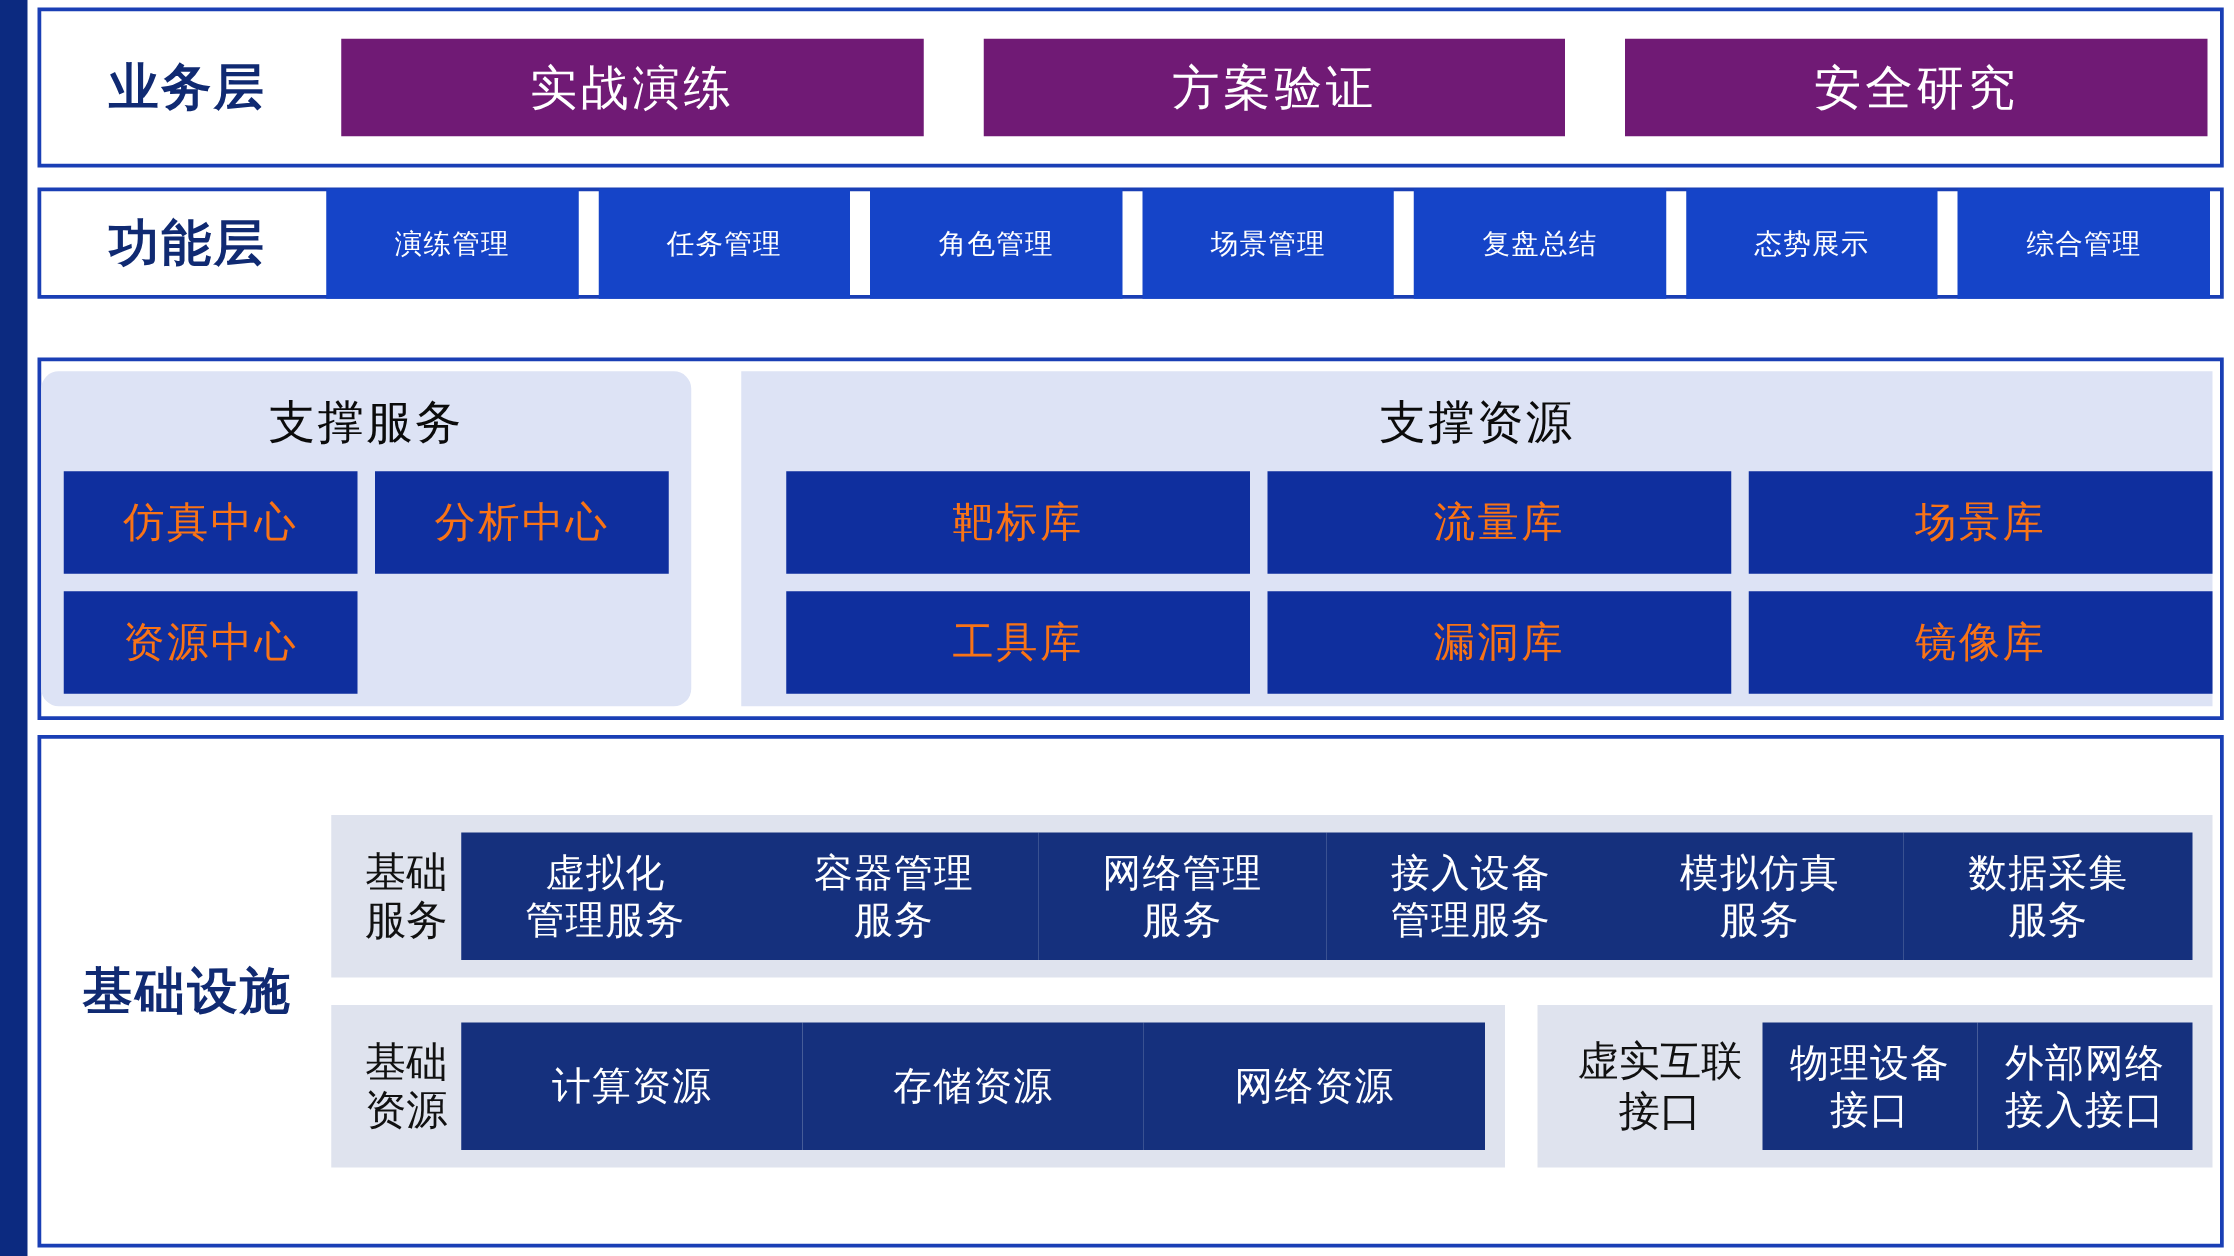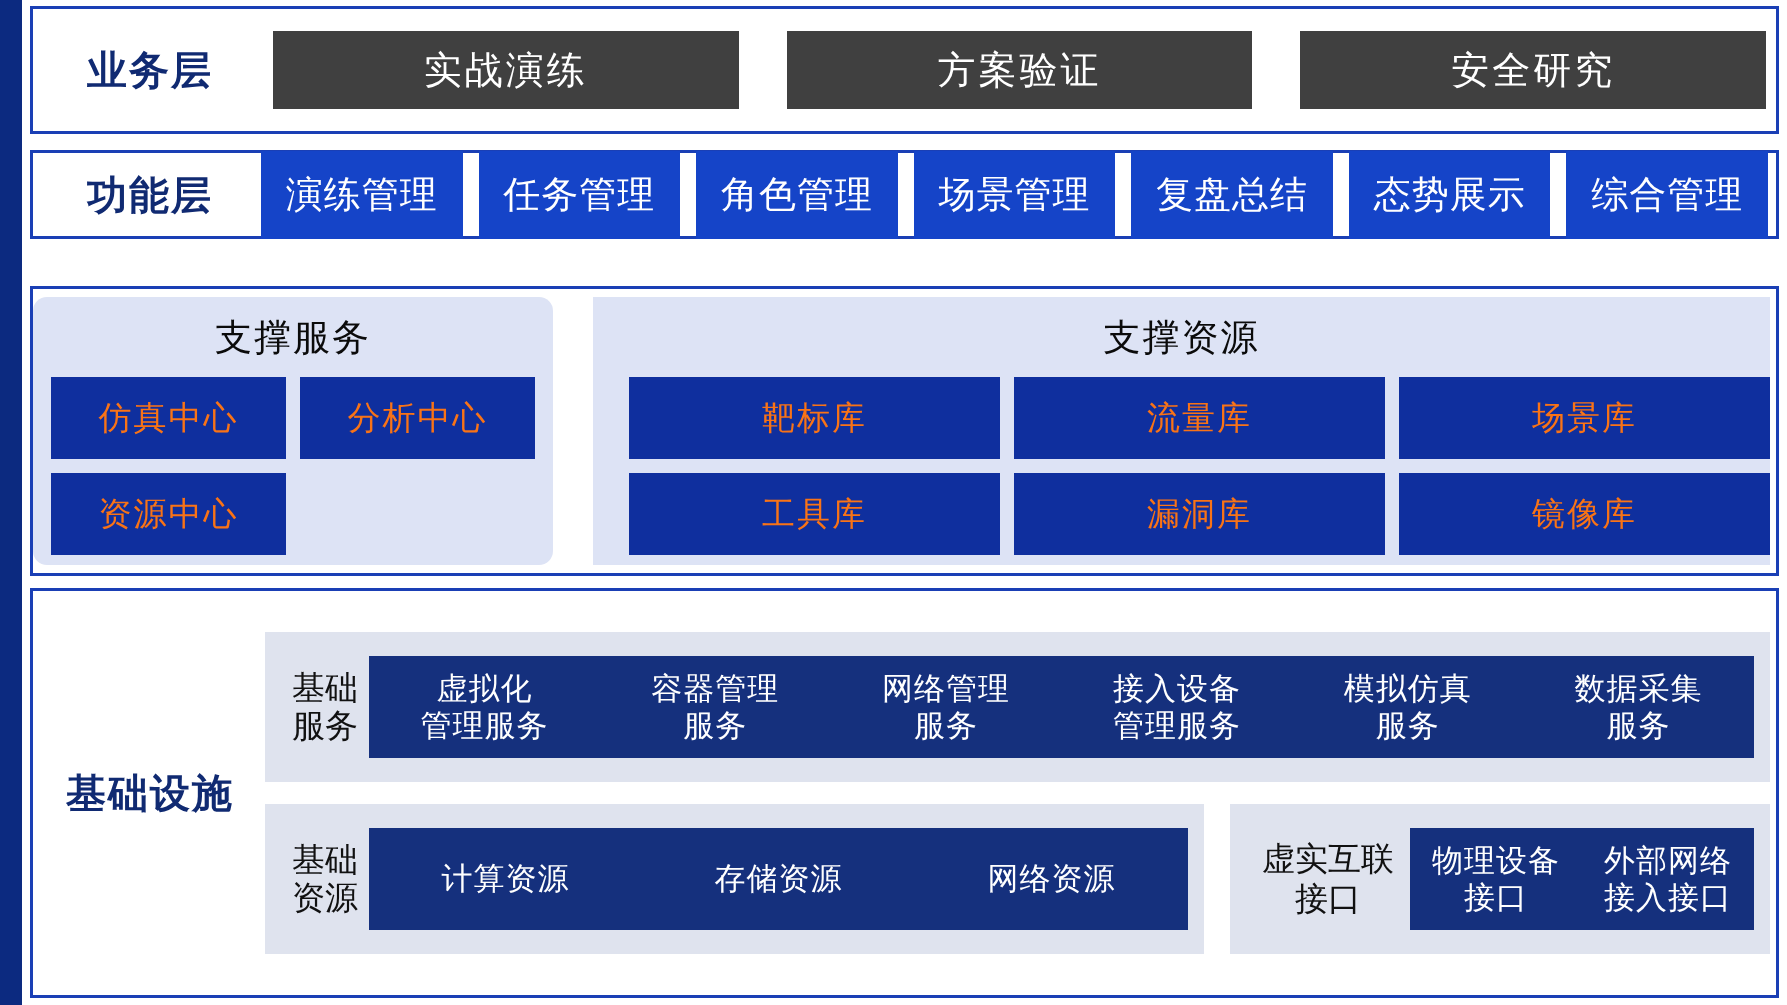"实战演练" .biz-box { background: #404040 -> #701a75 }
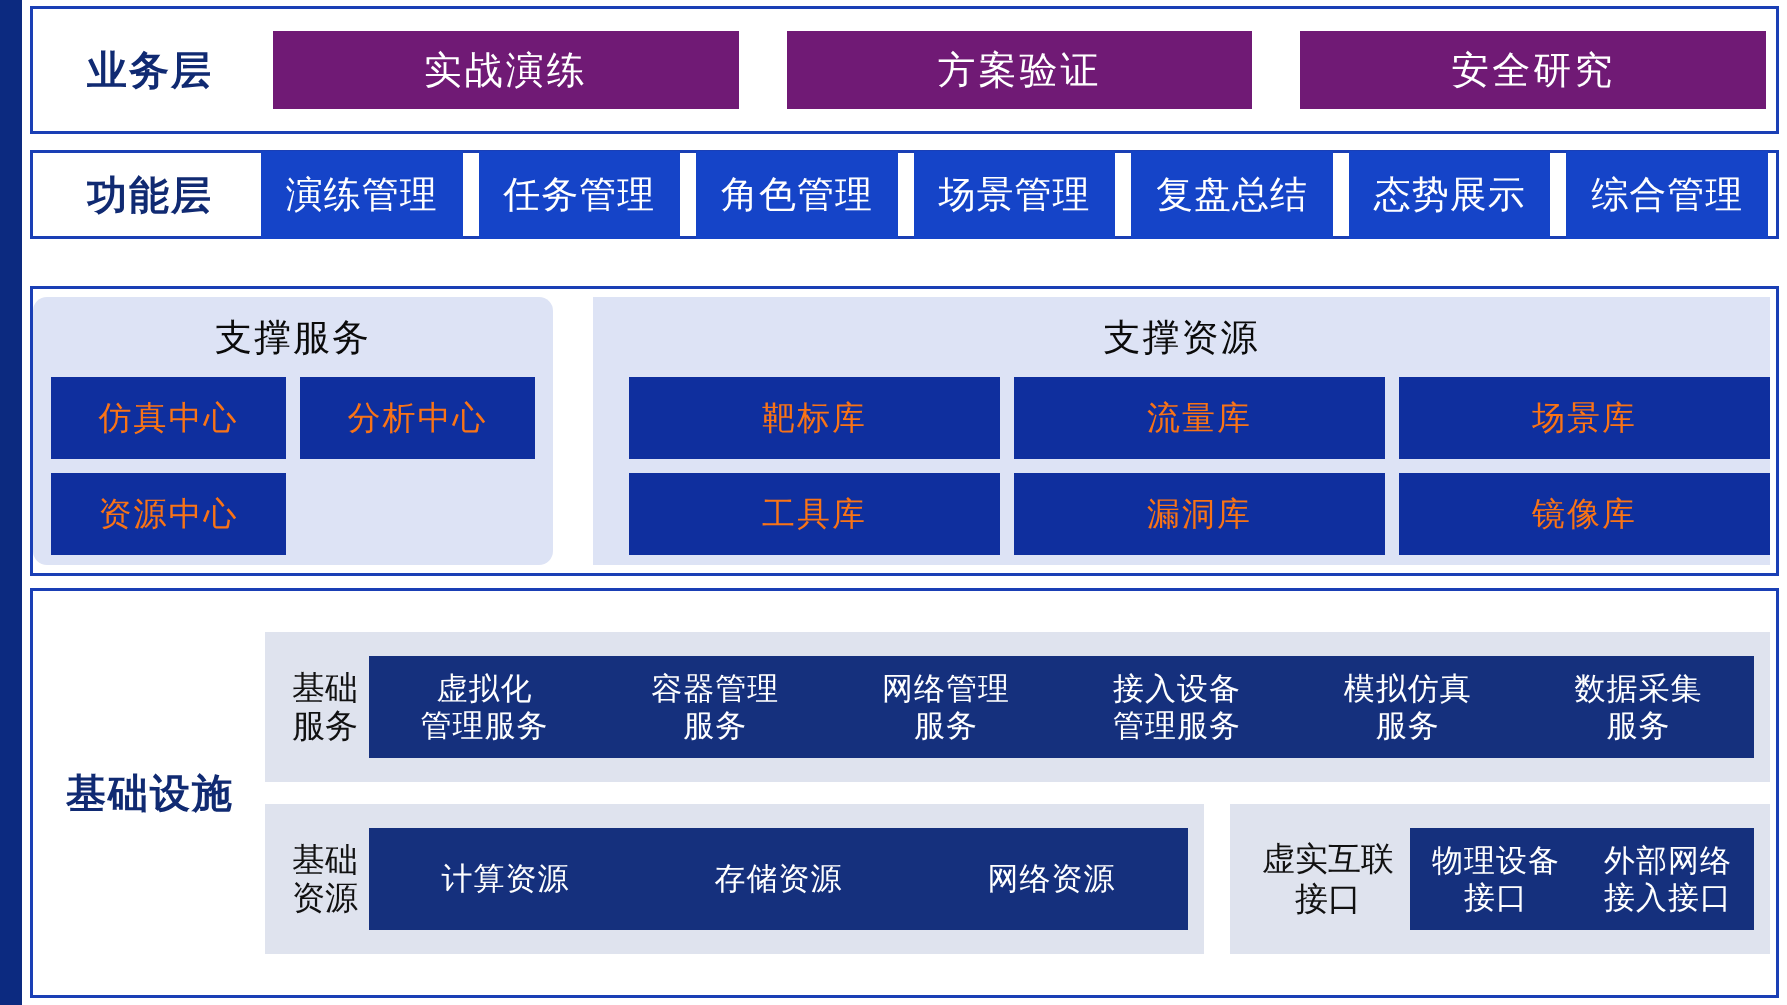"演练管理" .fn-box { font-size: 37px -> 22px }
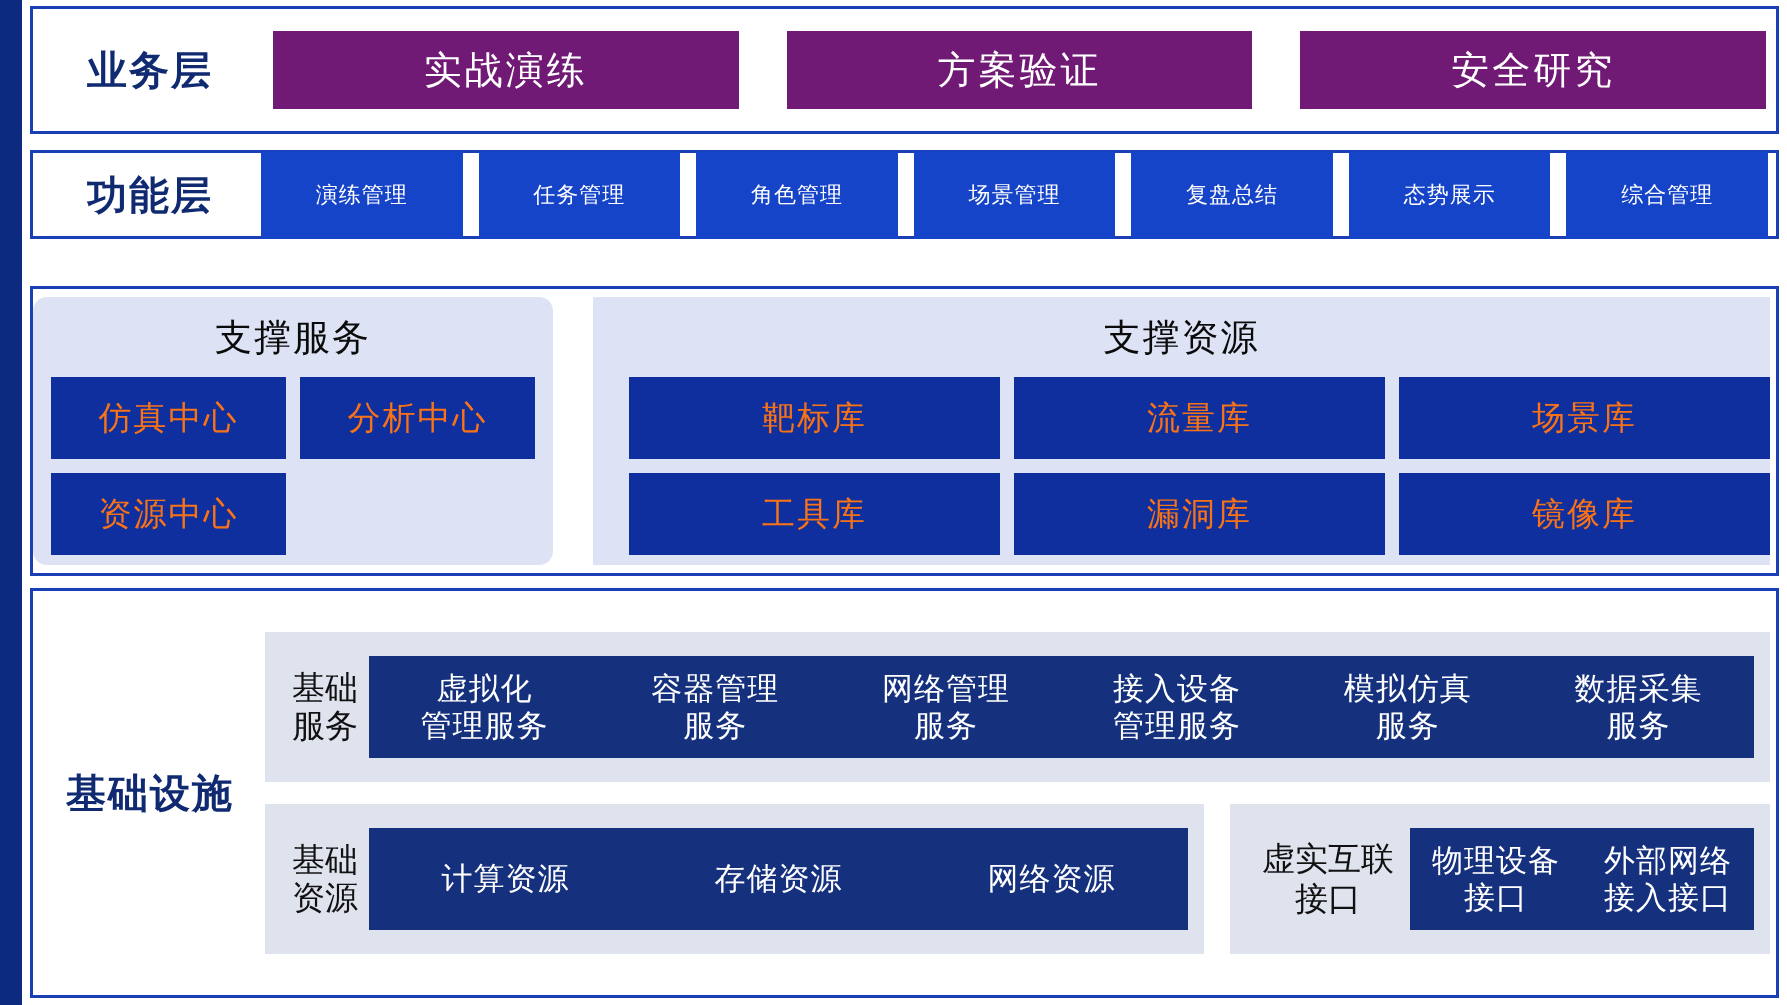"基础" .infra-panel { padding: 24px 16px -> 14px 16px }
